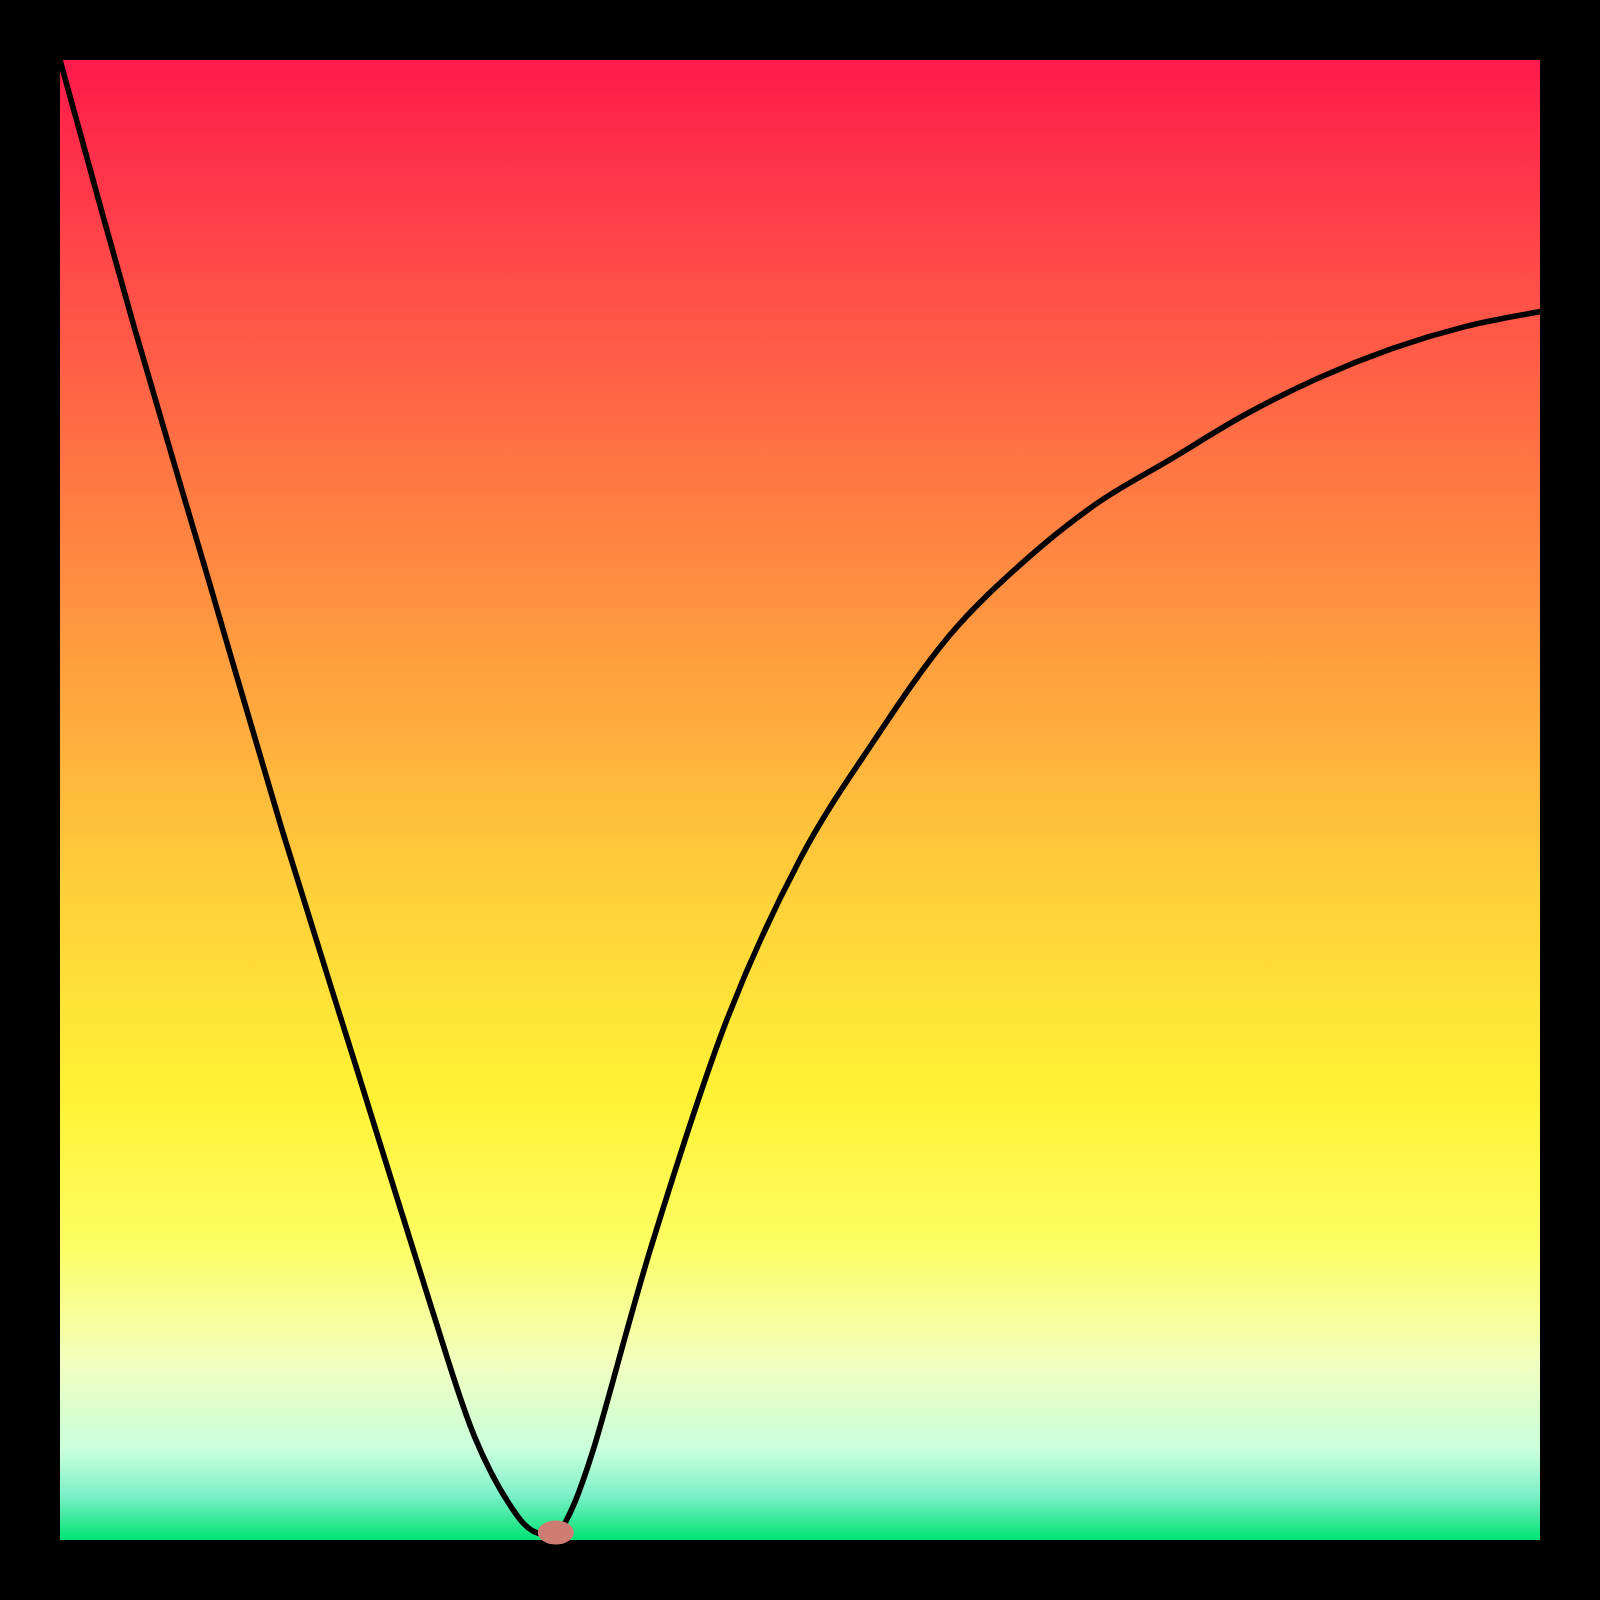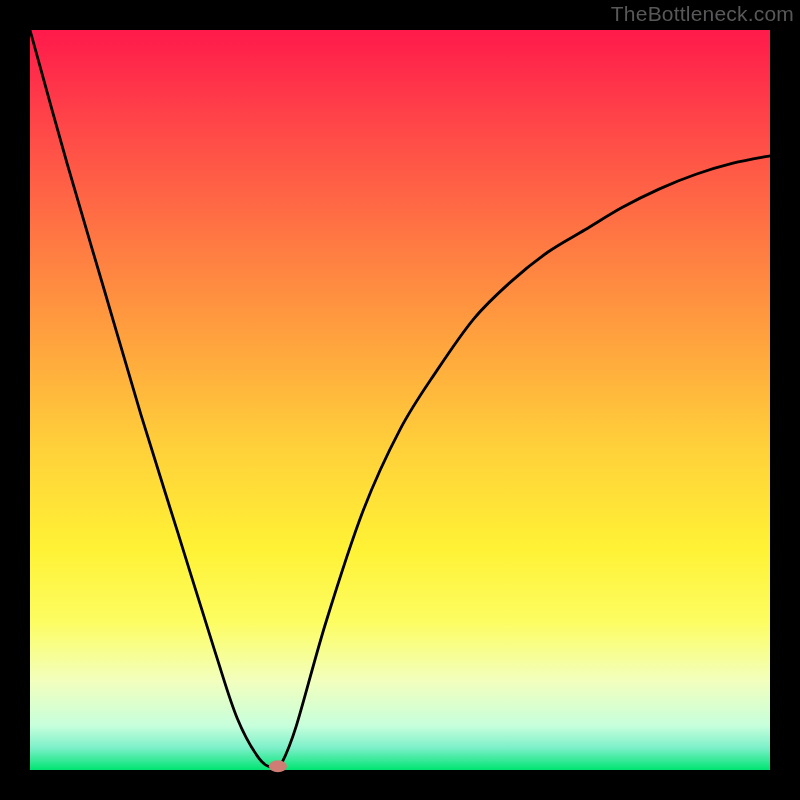"TheBottleneck.com" div.attribution { html: <div>TheBottleneck.com</div> -> none }
